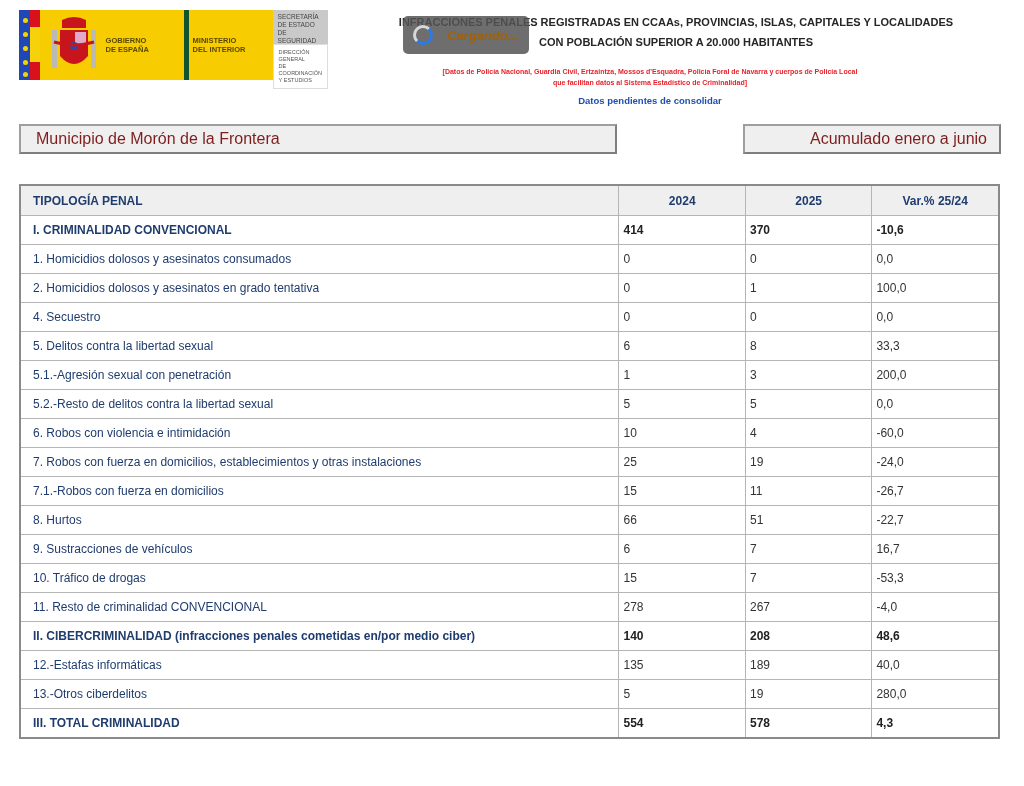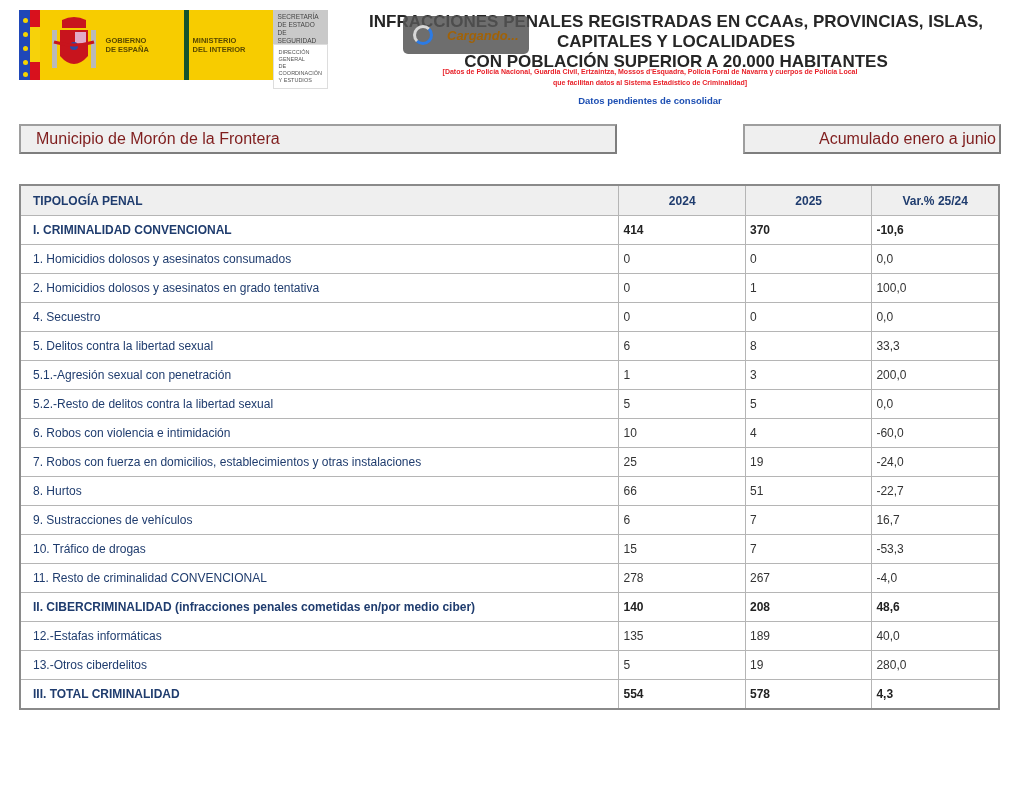"INFRACCIONES PENALES REGISTRADAS EN" .title { font-size: 17px -> 11px }
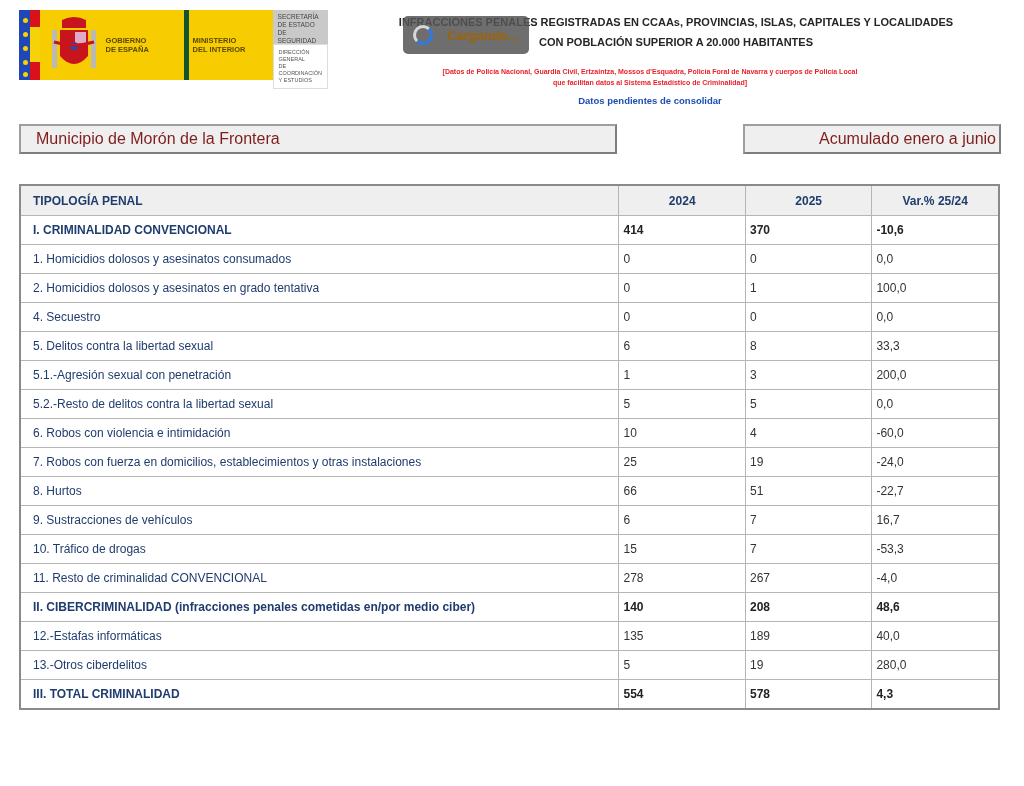"Acumulado enero a junio" .period { padding-right: 3px -> 12px }
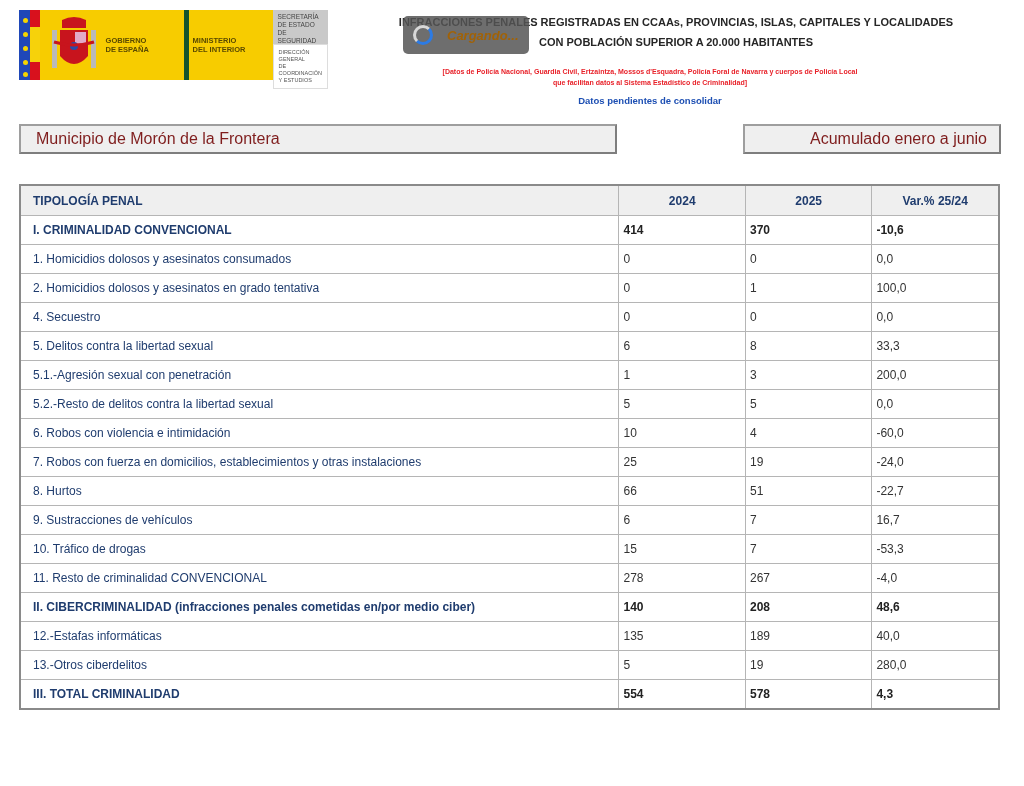"7.1.-Robos con fuerza en domicilios" tr { html: none -> <tr> <td>7.1.-Robos con fuerza en domicilios</td> <td>15</td> <td>11</td> <td>-26,7</td> </tr> }
